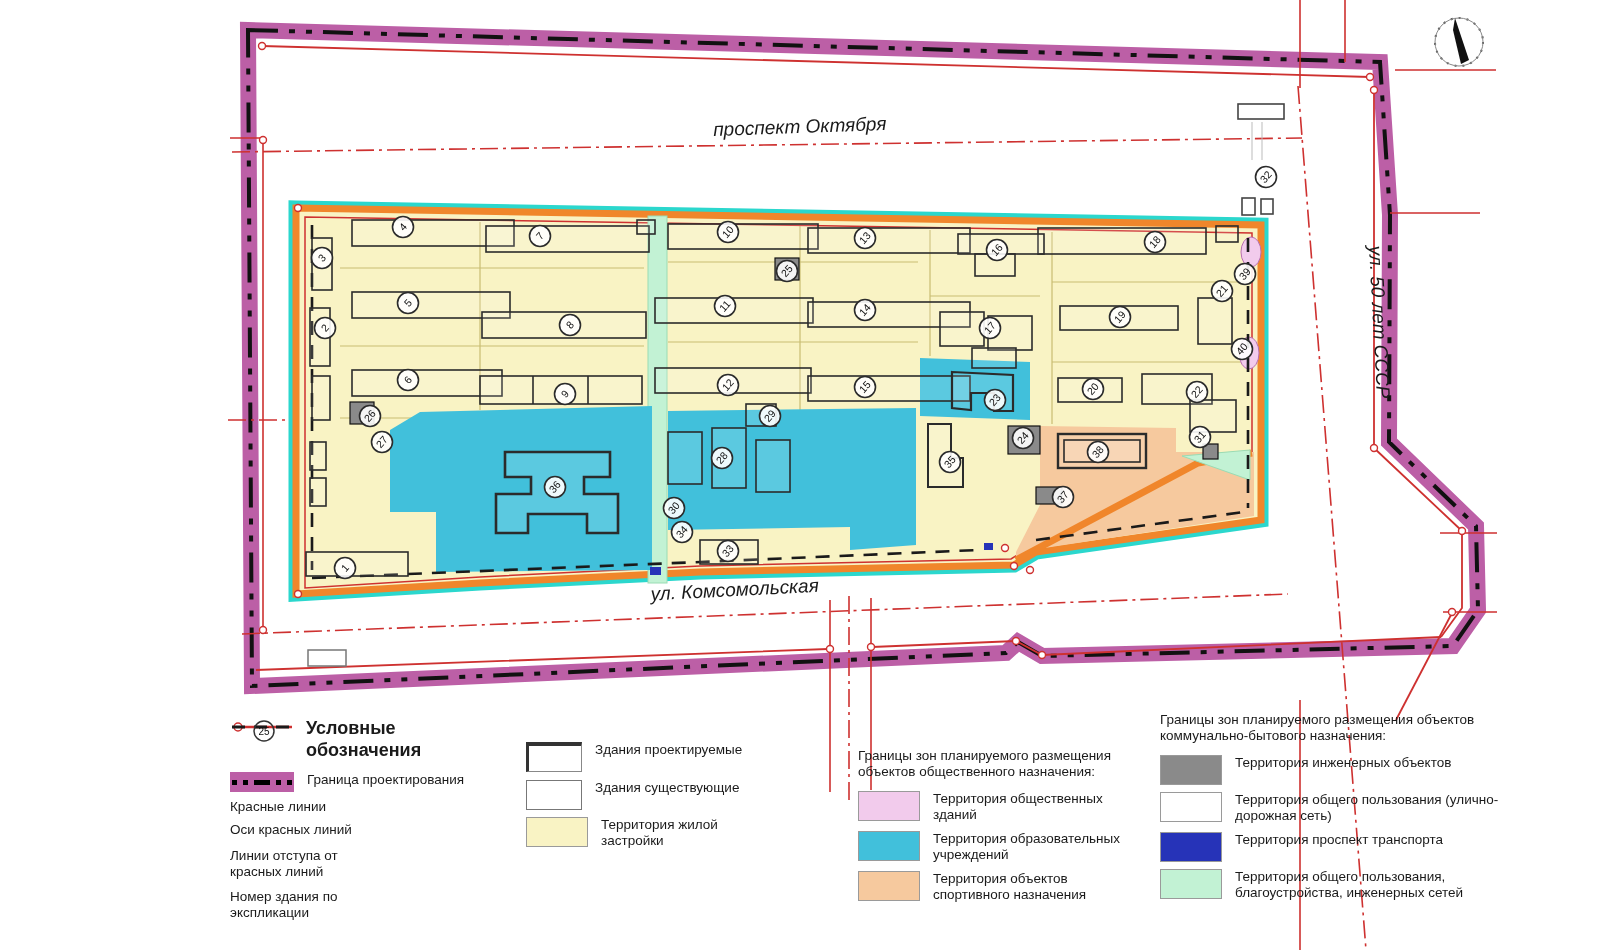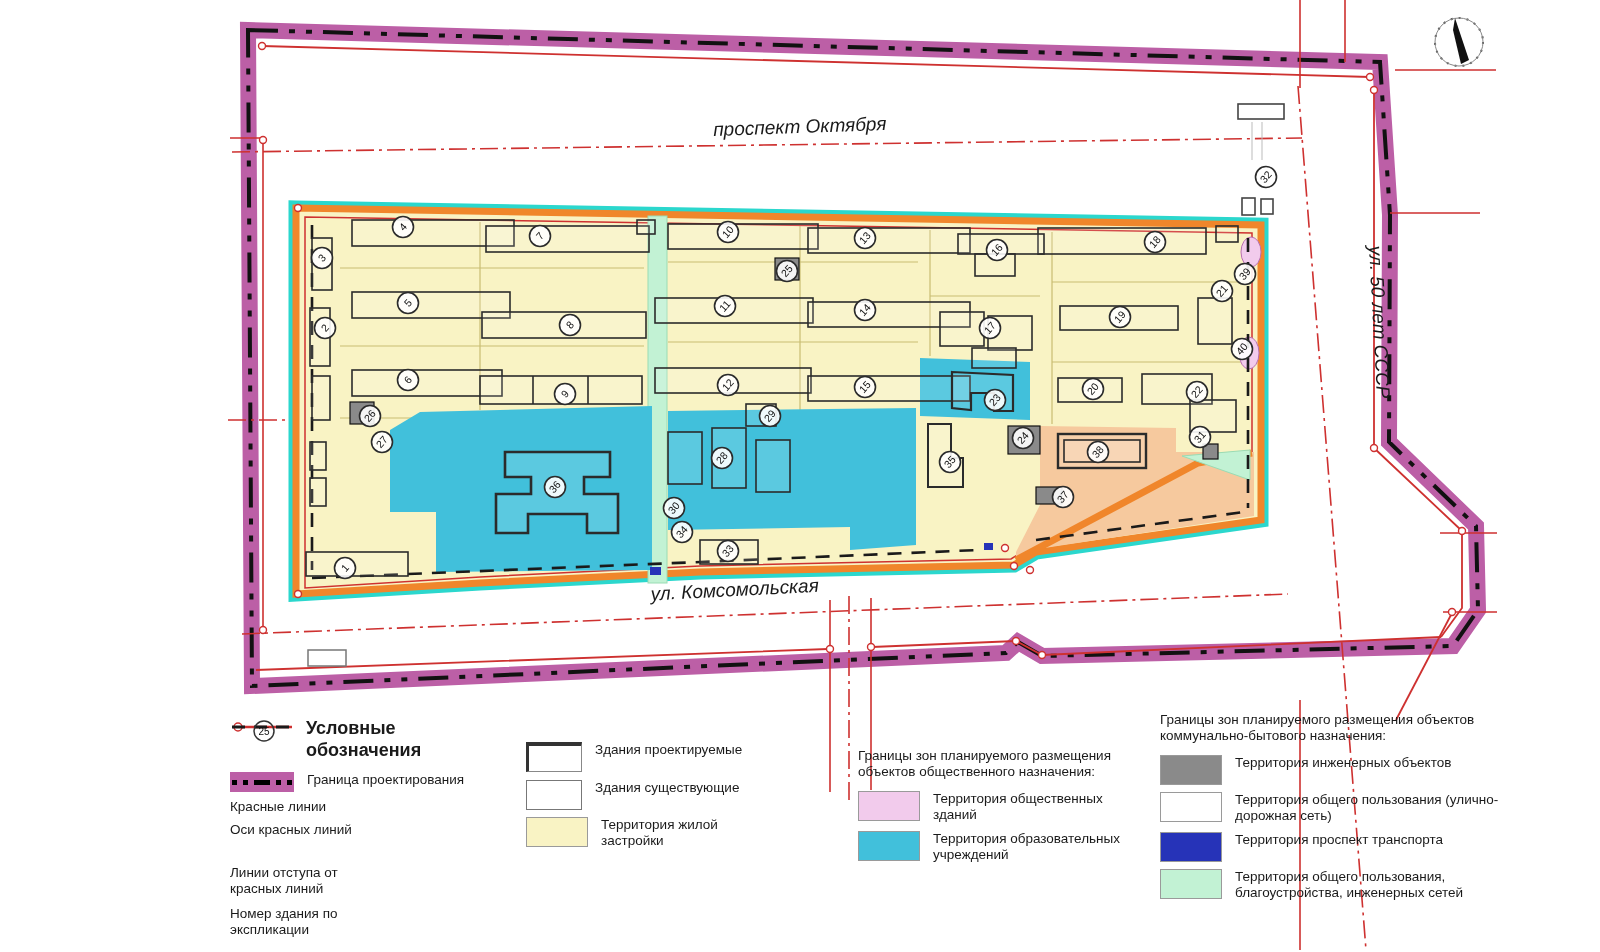"Линии отступа от красных линий" div.lrow { margin-top: 26px -> 9px }
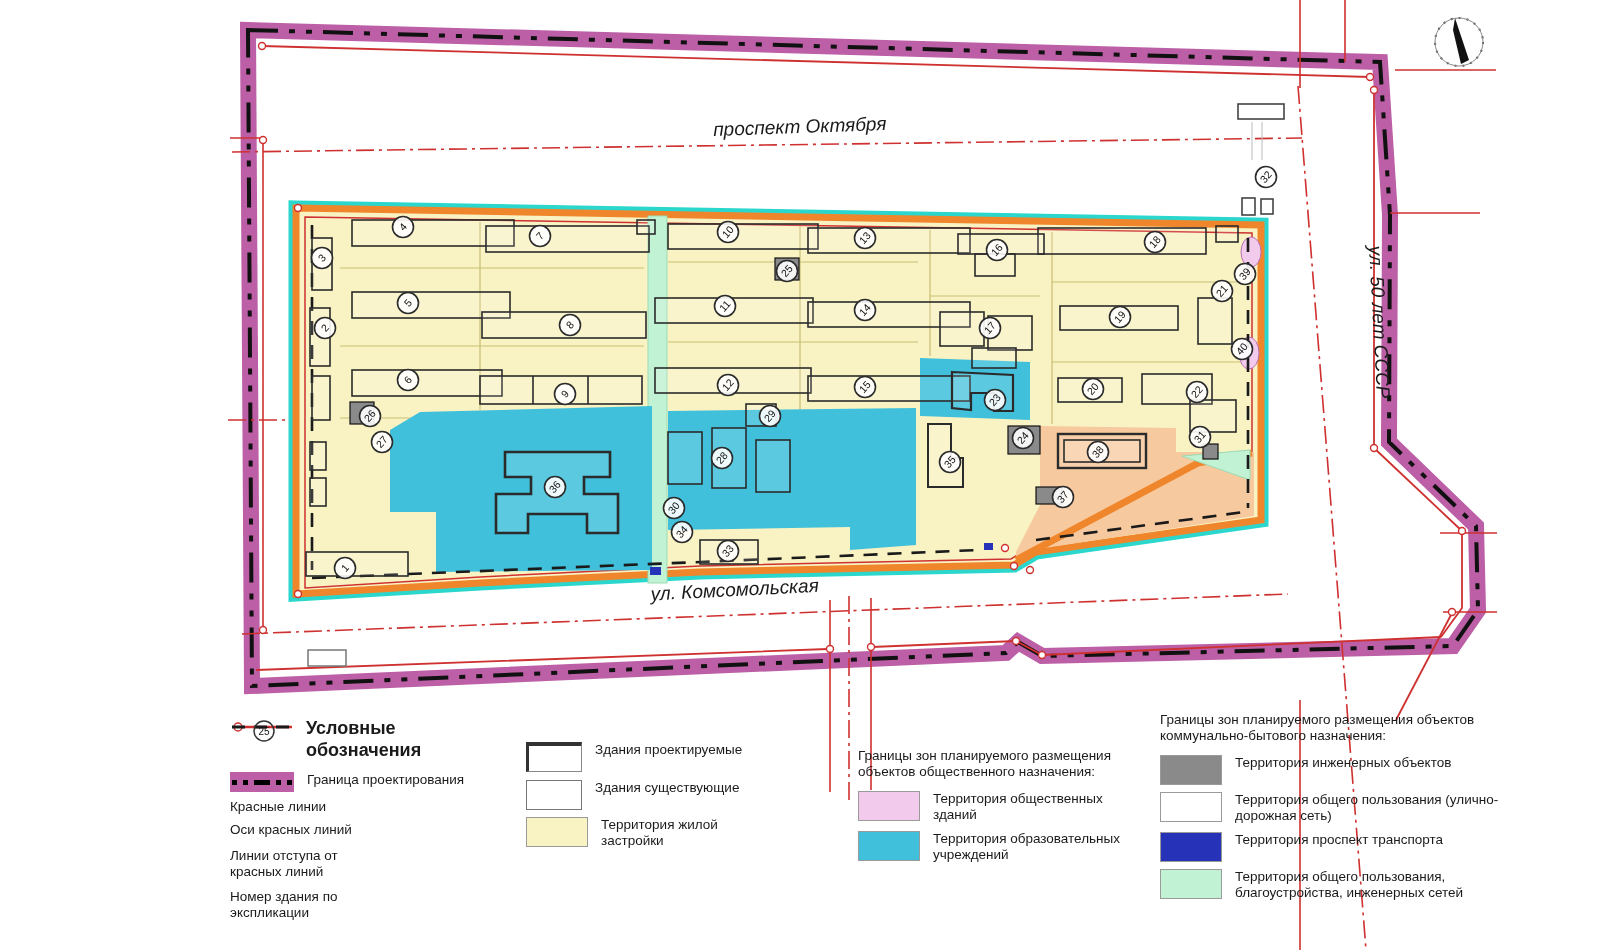"Территория объектов спортивного" div.lrow { html: none -> <div> <div></div> <div>Территория объектов спортивного назначения</div> </div> }
